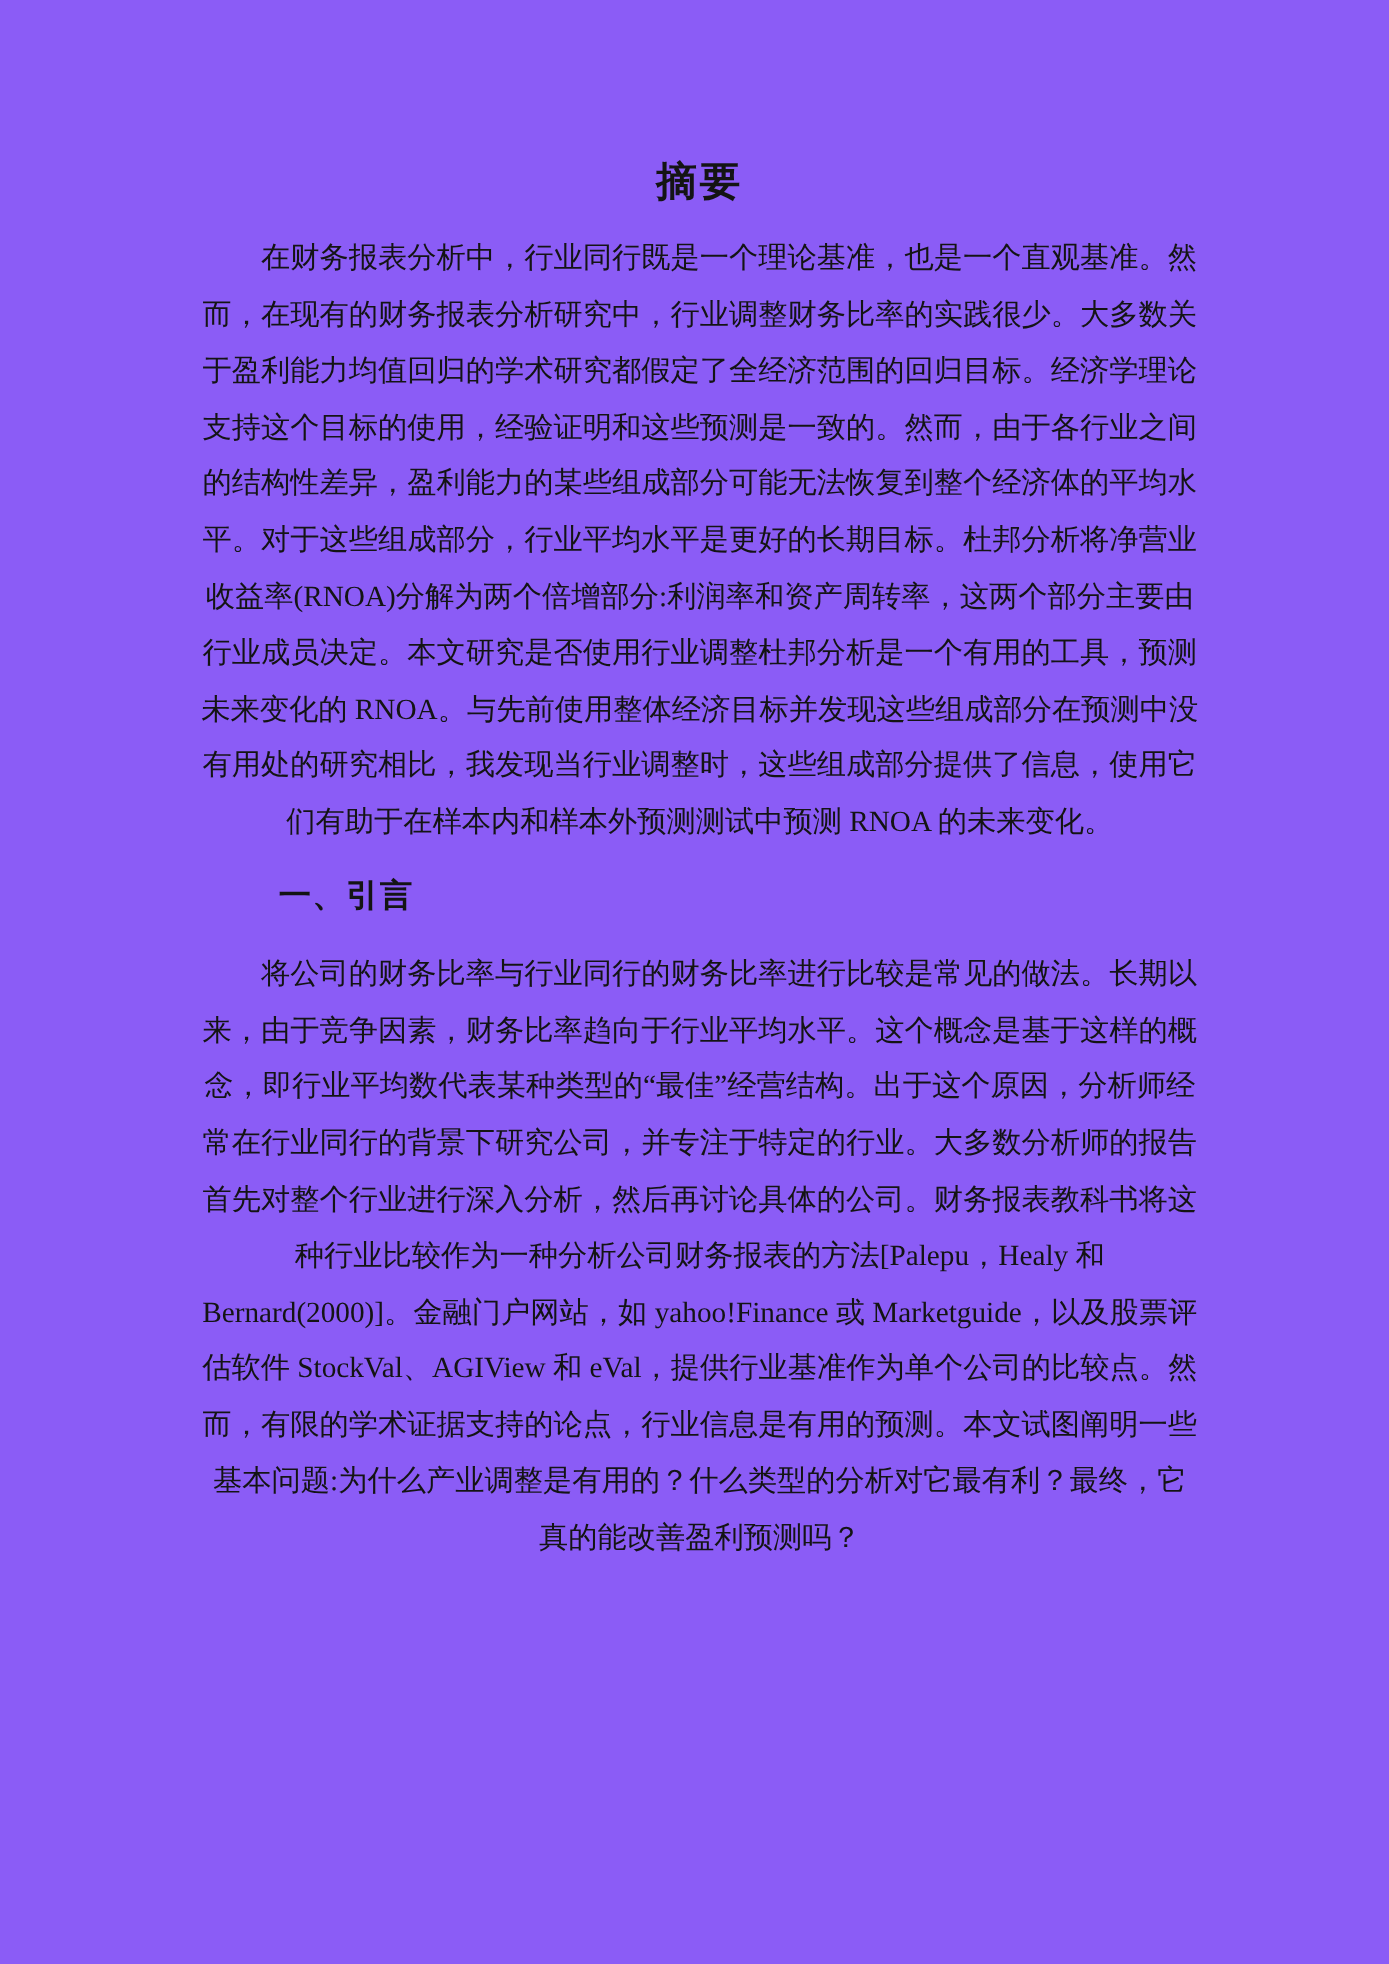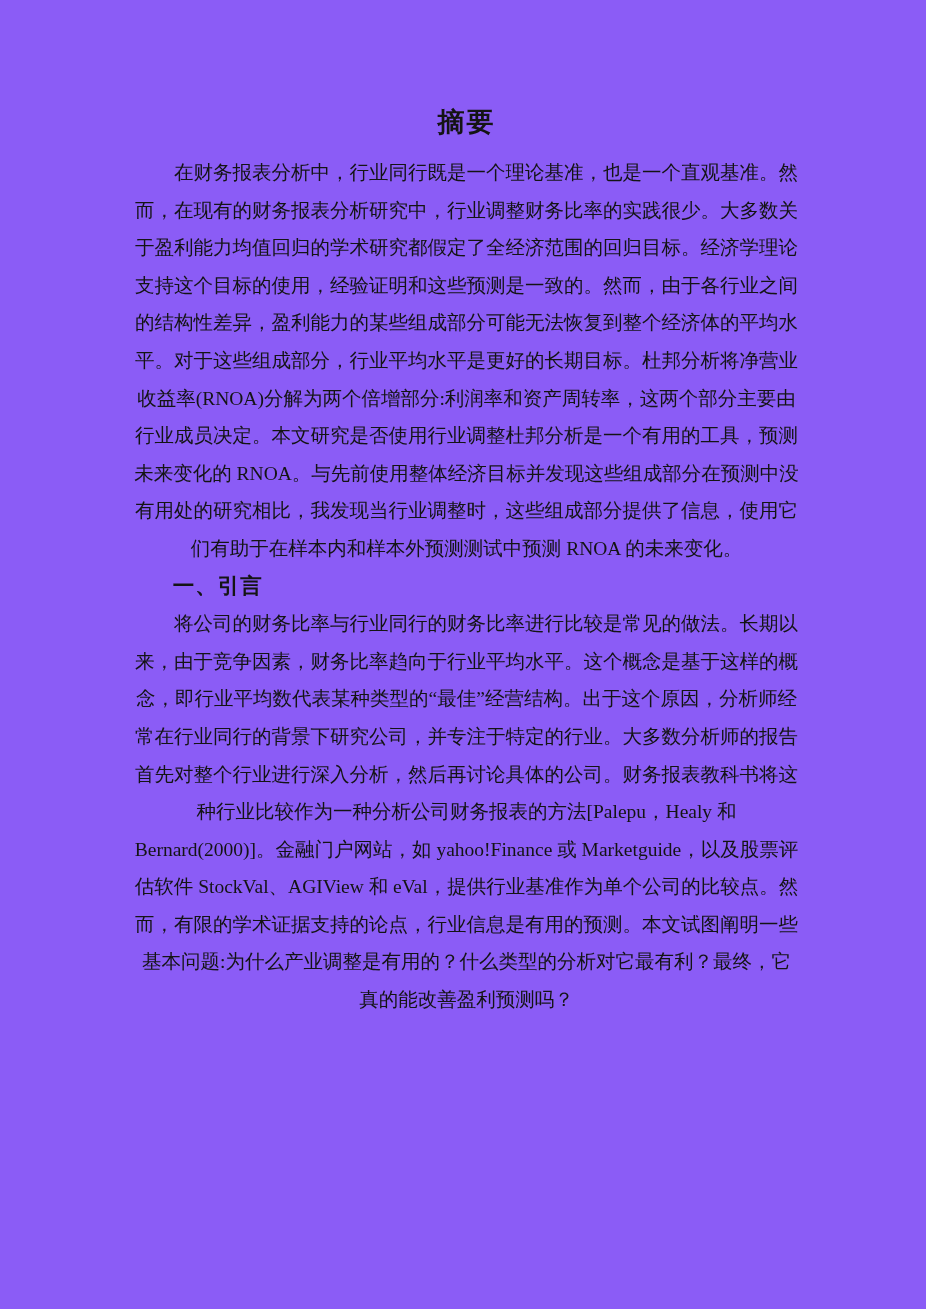"一、引言" .section-heading { font-family: Liberation Sans, sans-serif -> Liberation Mono, monospace; margin: 0 -> 13px }
